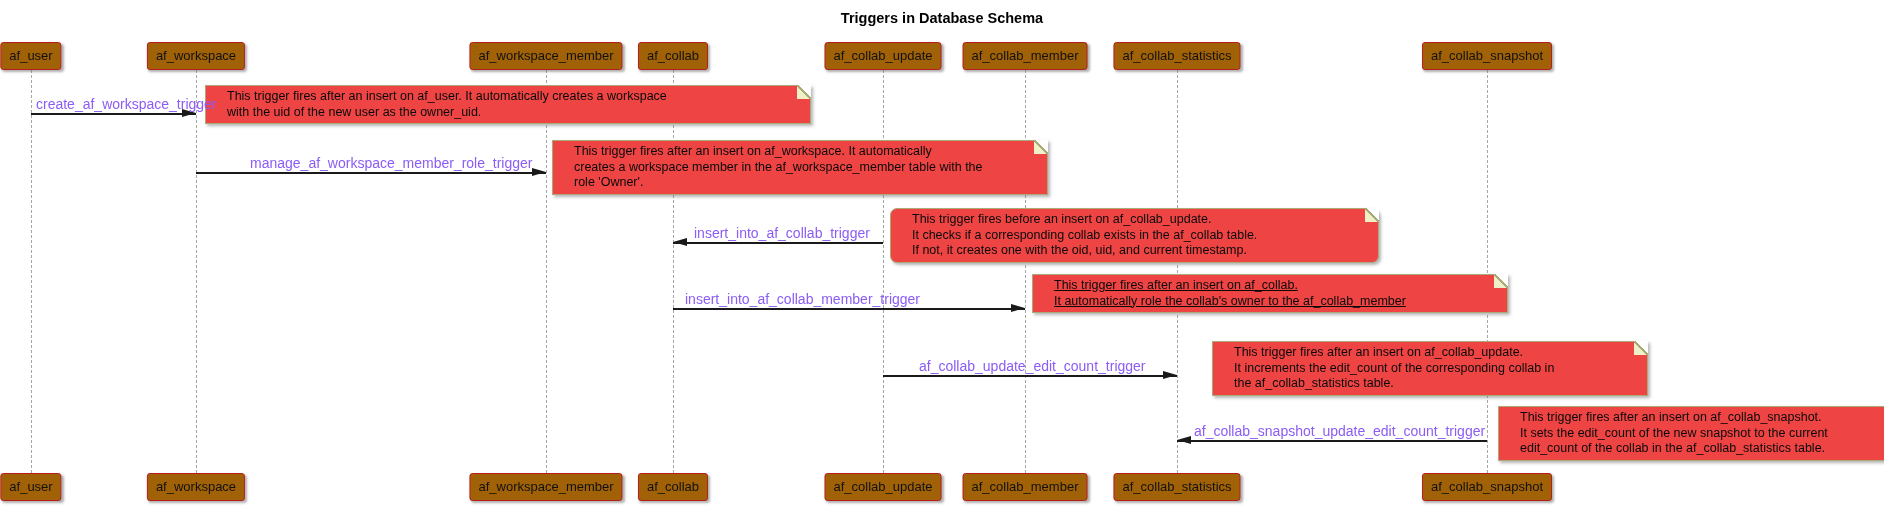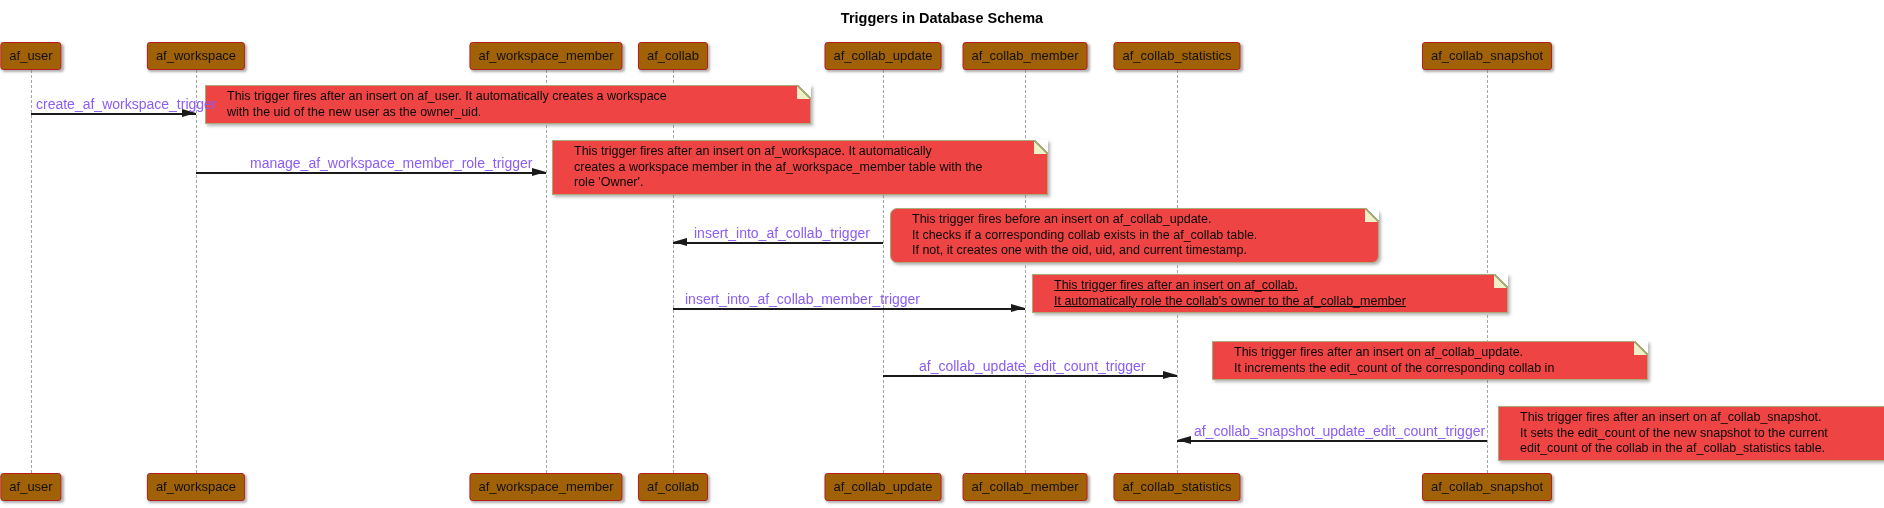"the af_collab_statistics table." div.nline { html: none -> <div>the af_collab_statistics table.</div> }
